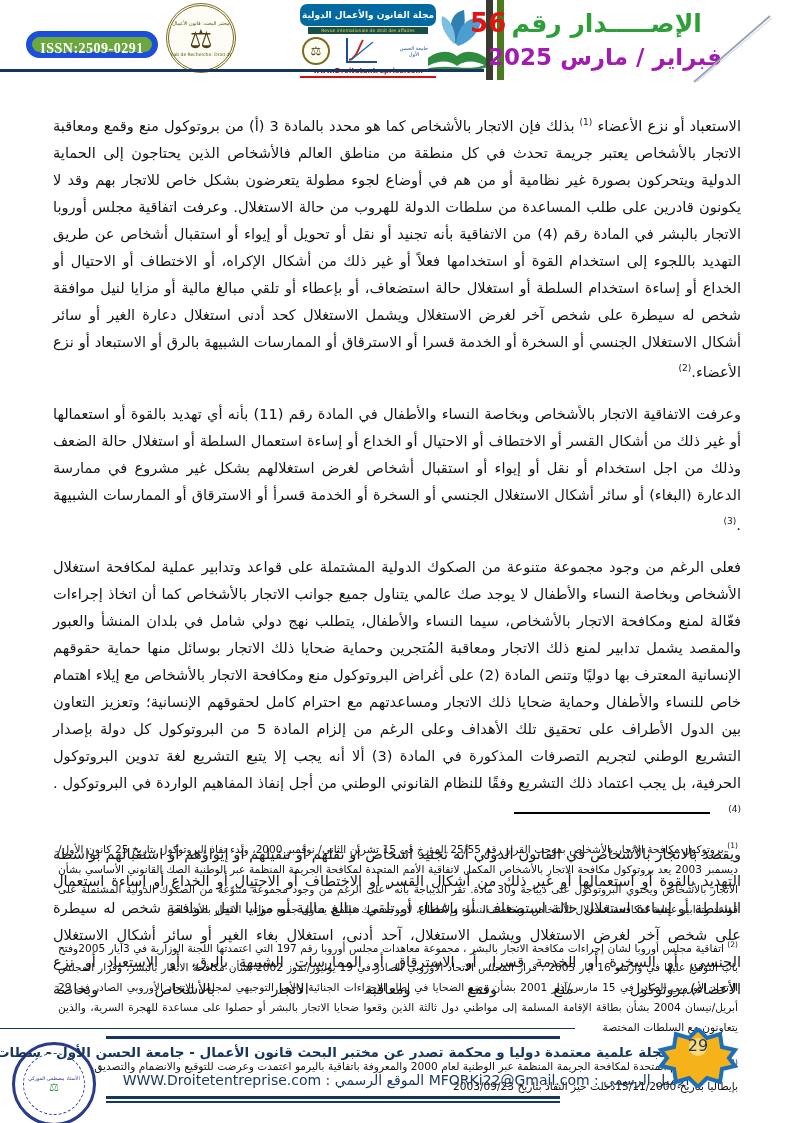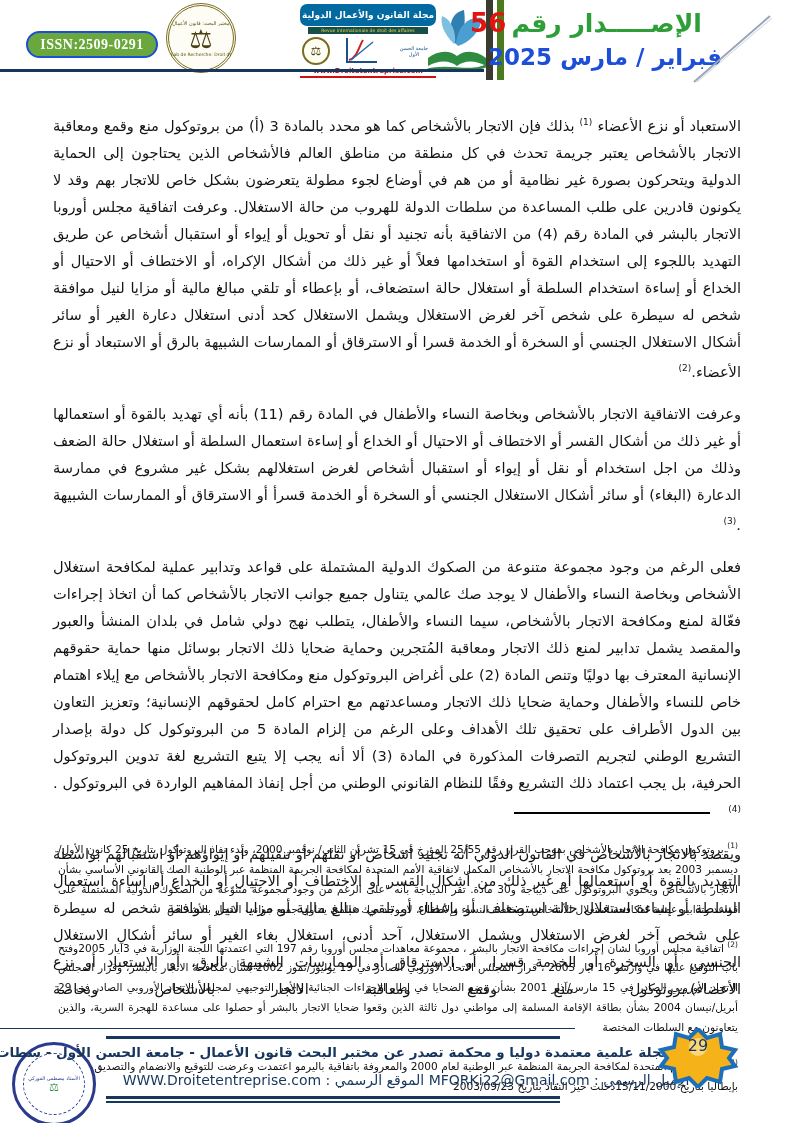"ISSN:2509-0291" .issn-badge { border: 2px solid #1d4ed8 -> 6px solid #1d4ed8 }
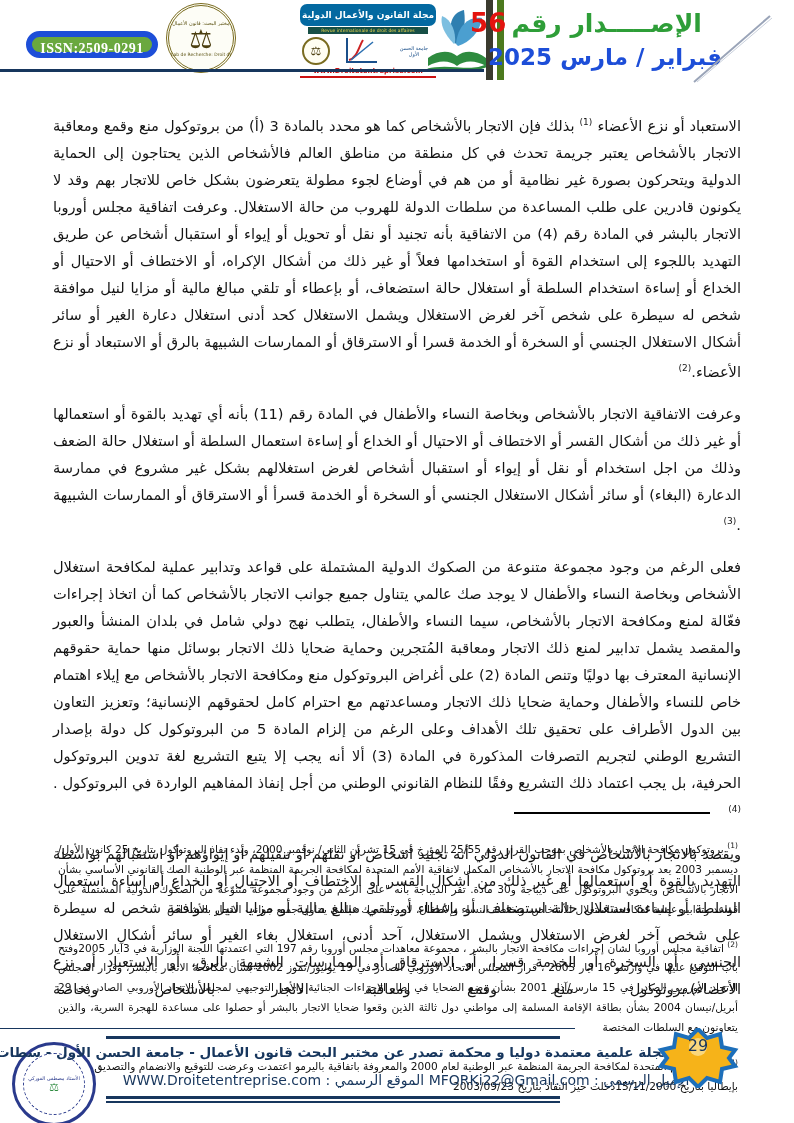"فبراير / مارس 2025" .issue-date { color: #1d4ed8 -> #a21caf }
